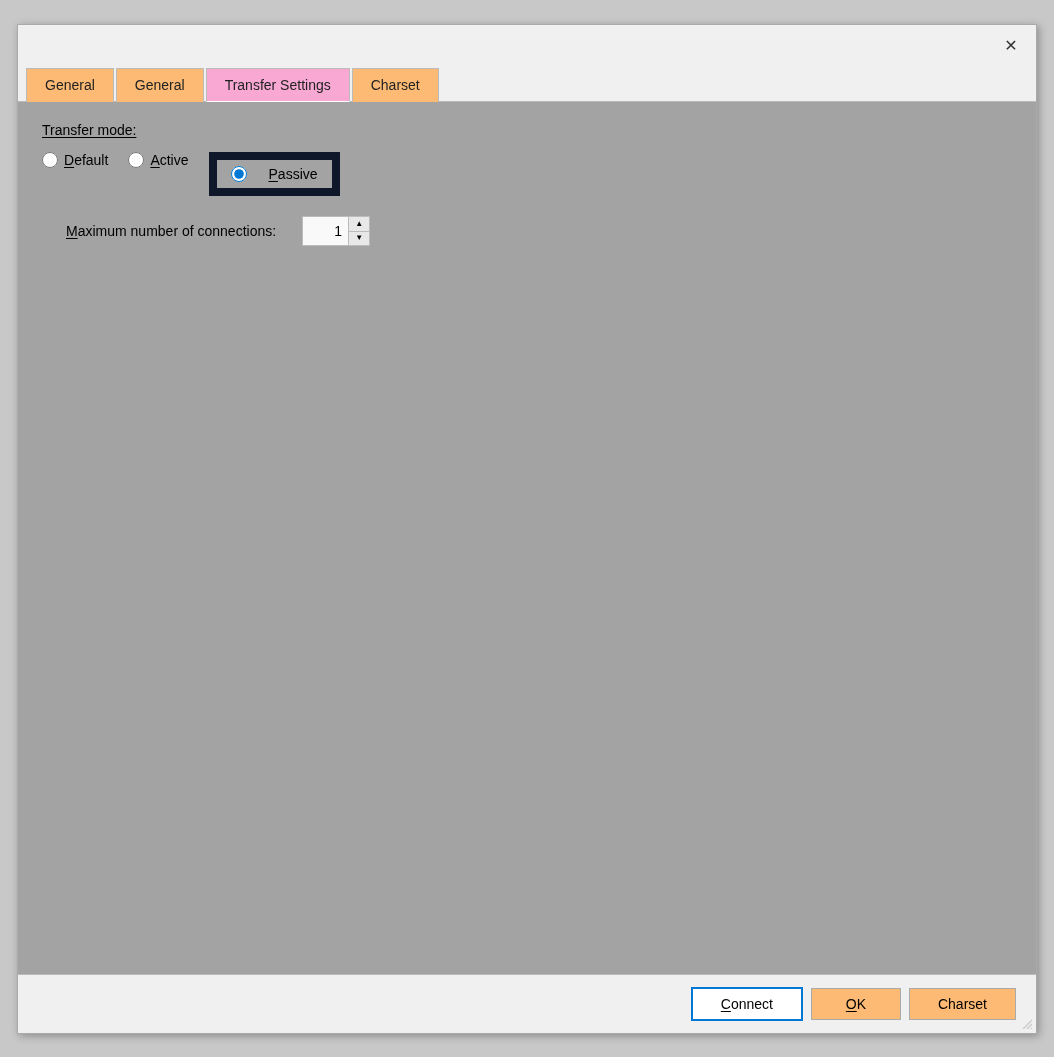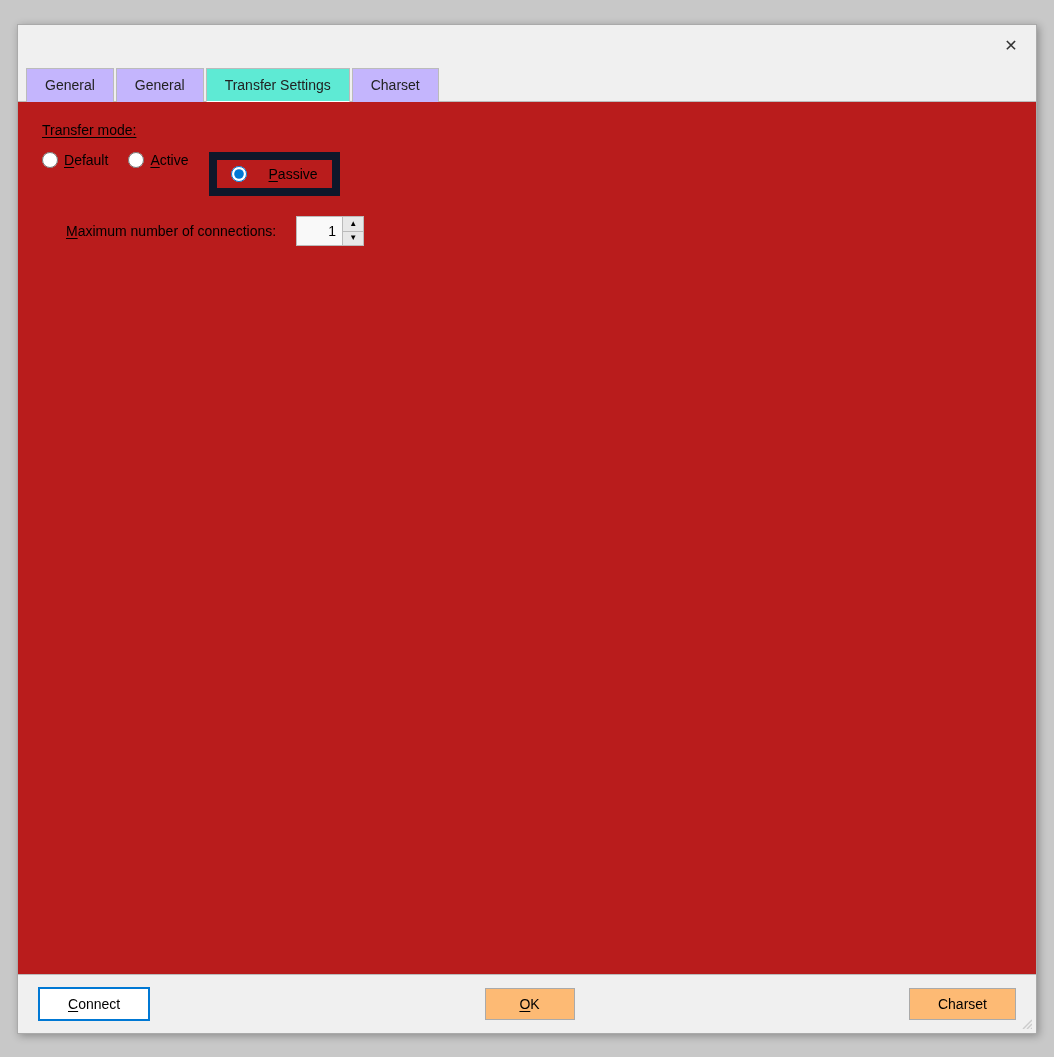"General" .tab { background: #c4b5fd -> #fdba74 }
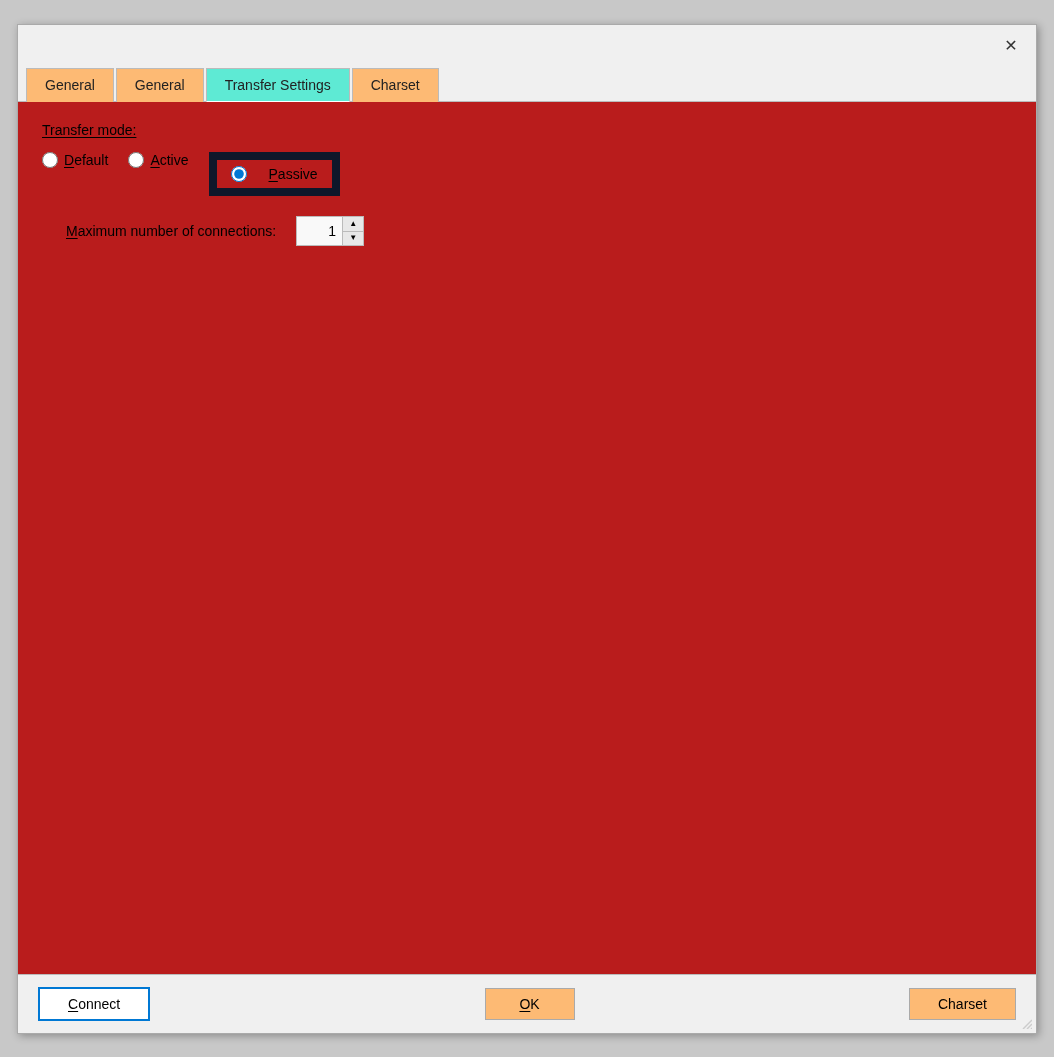"Transfer Settings" .tab.active { background: #5eead4 -> #f9a8d4 }
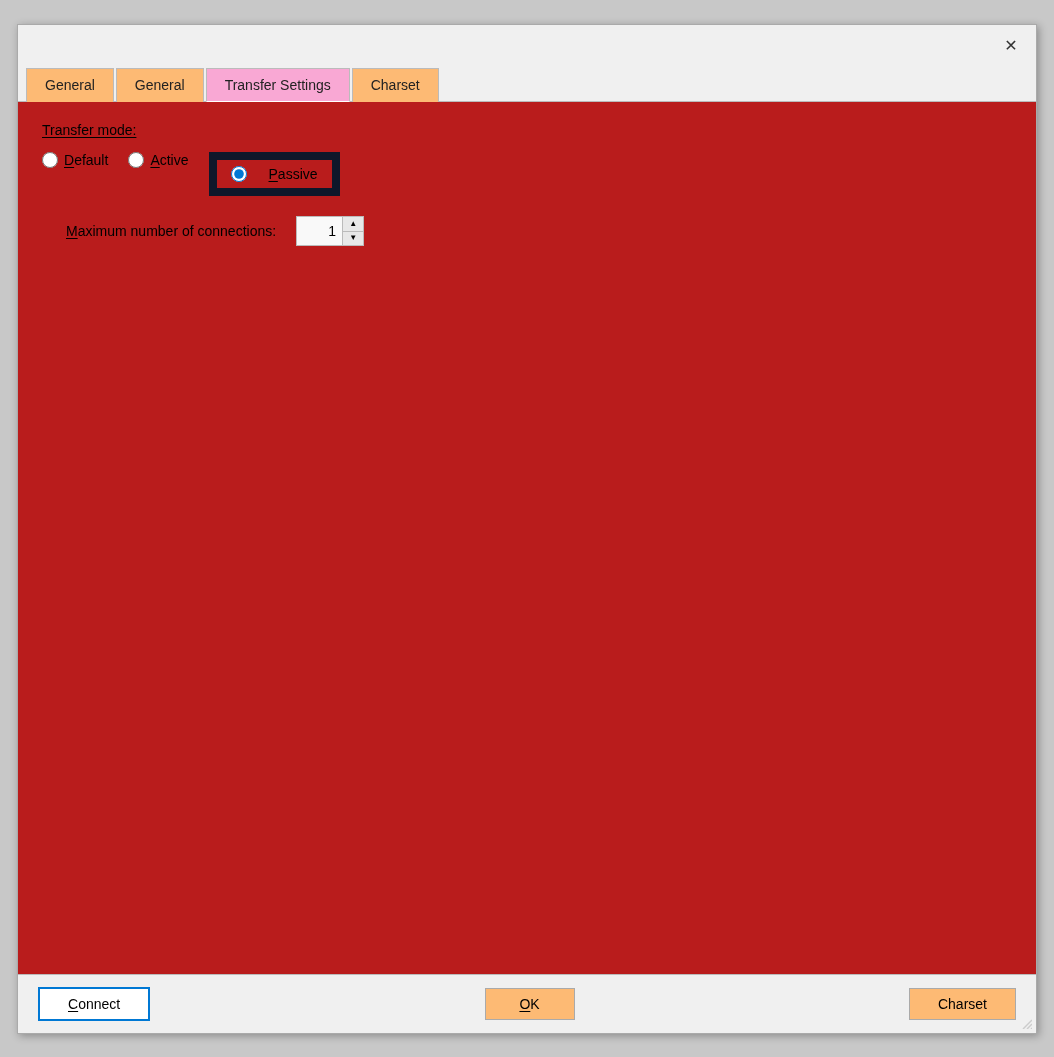"Transfer mode:" .tab-content { background: #b91c1c -> #a3a3a3 }
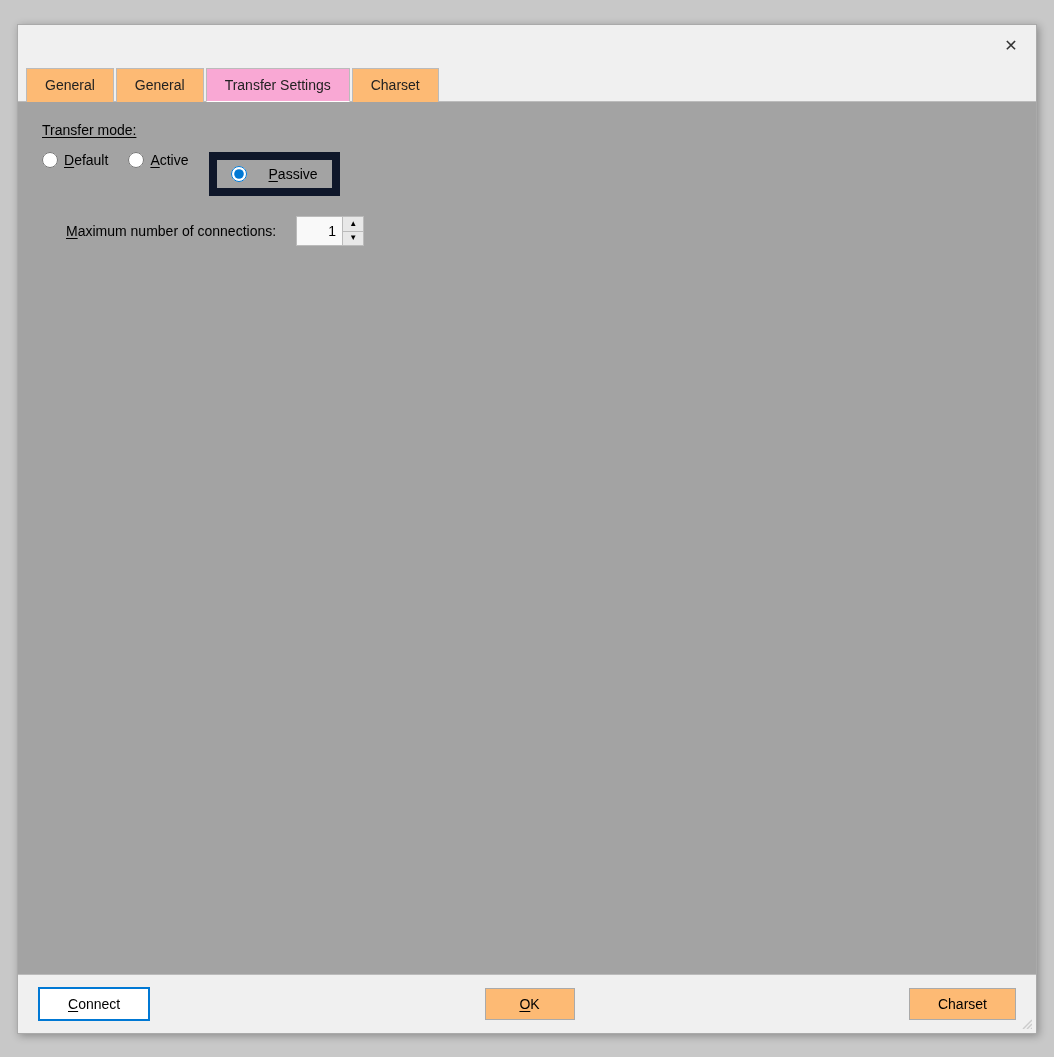"Maximum number of connections:" .max-connections-row { gap: 20px -> 26px }
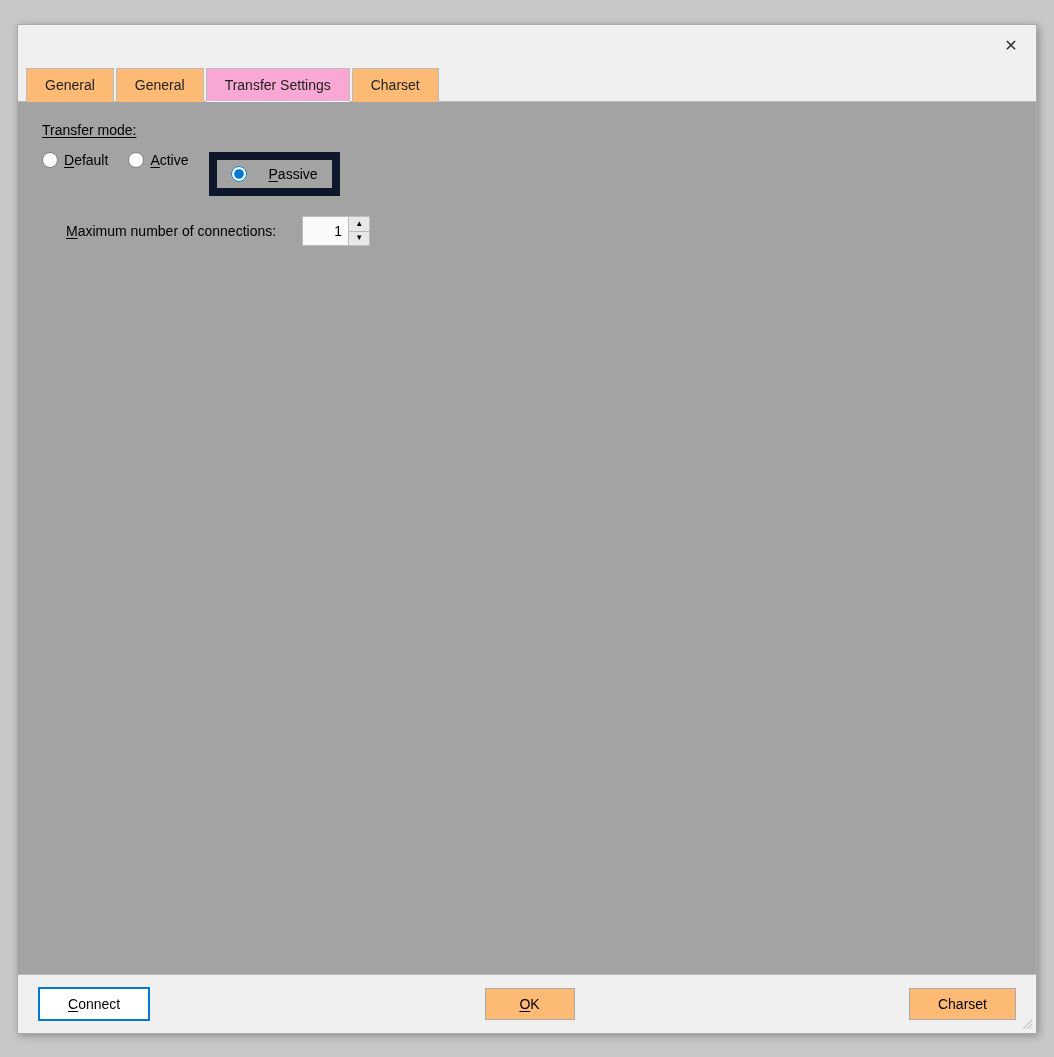"Connect" .dialog-footer { justify-content: space-between -> flex-end }
